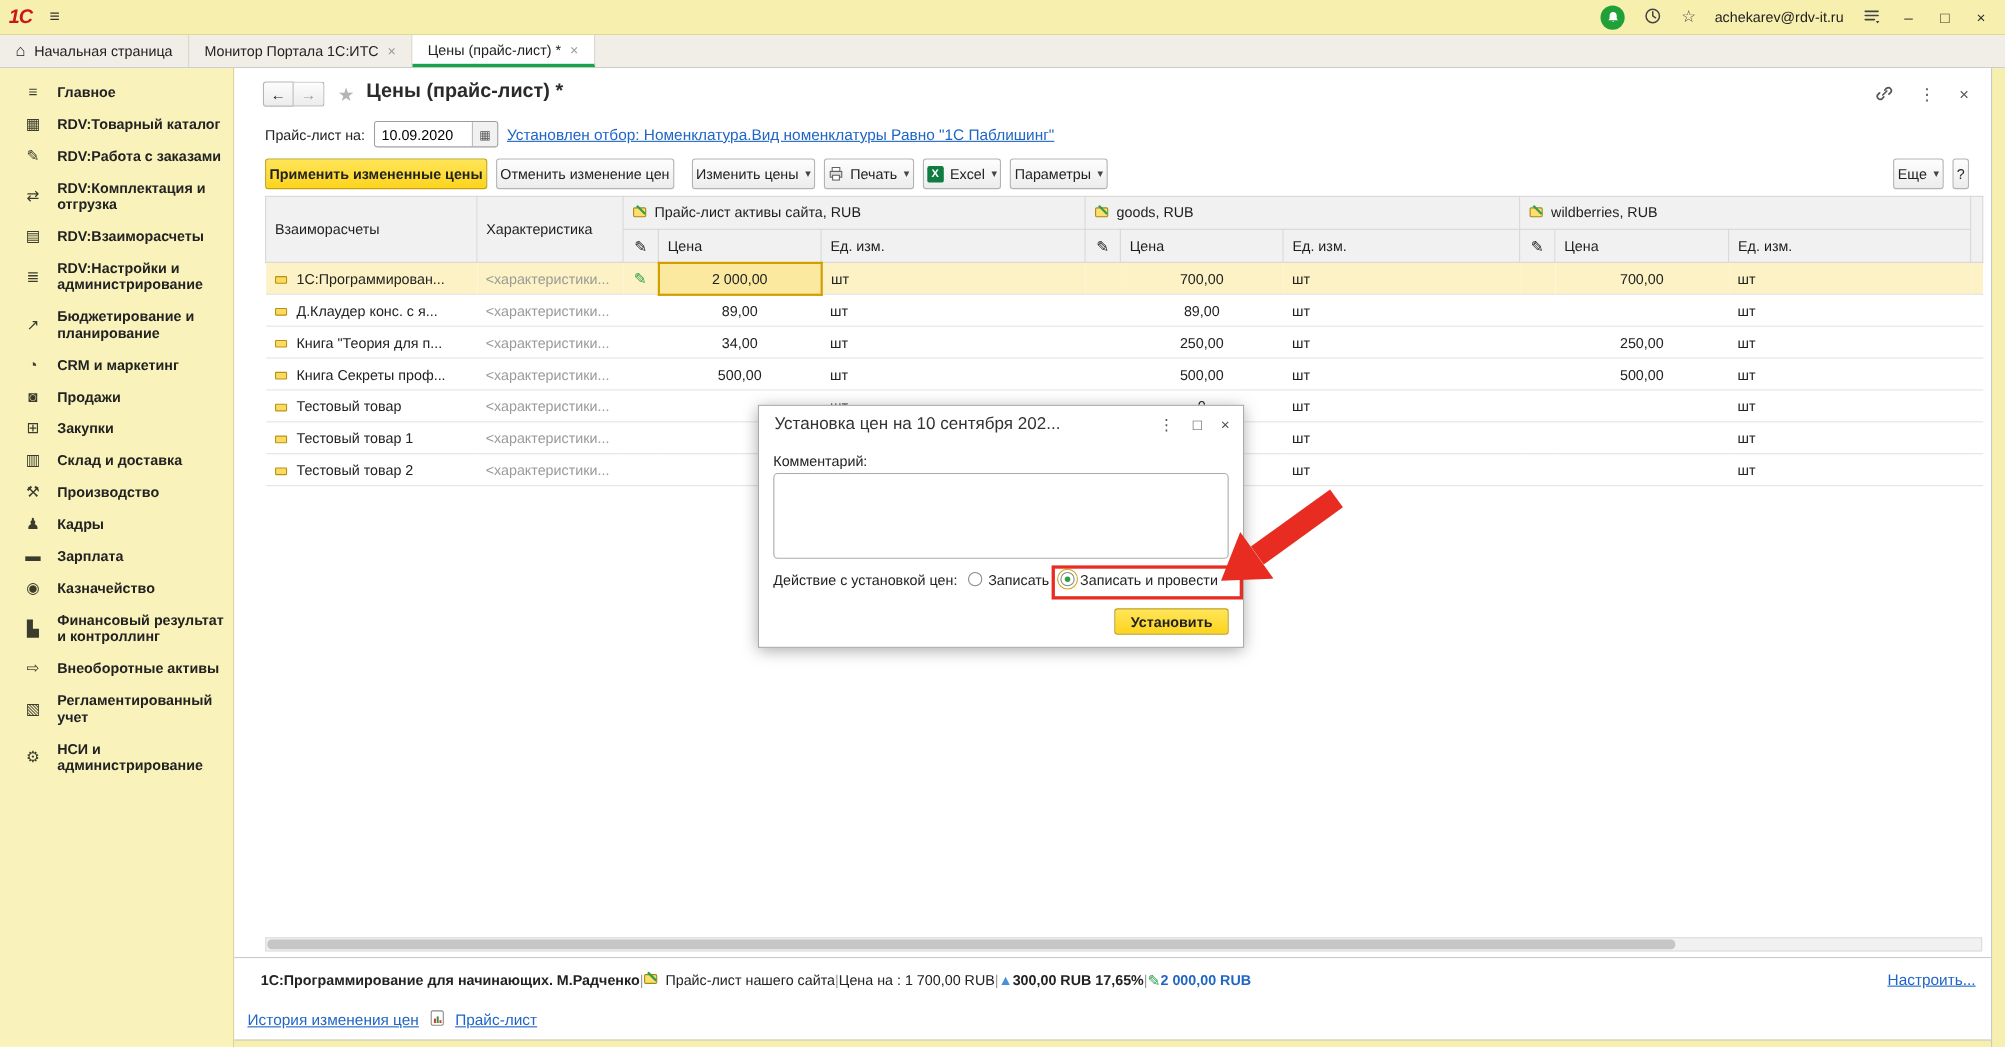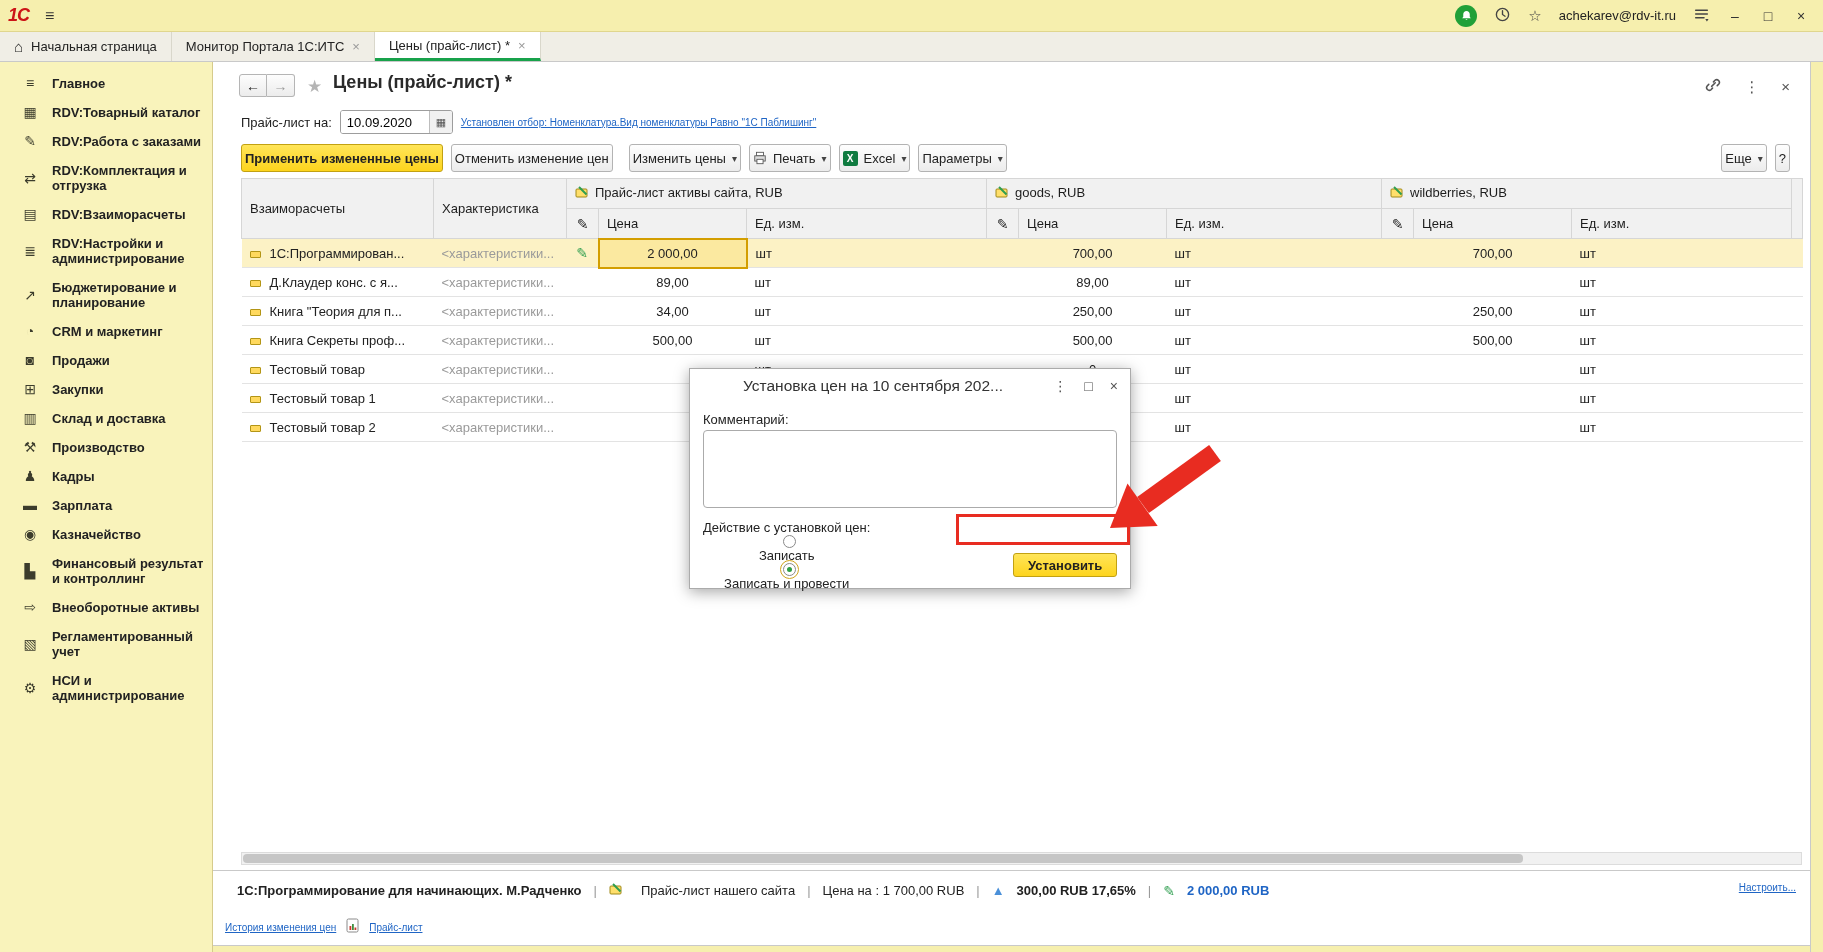"Установлен отбор: Номенклатура.Вид" a.lnk { font-size: 10px -> 14px }
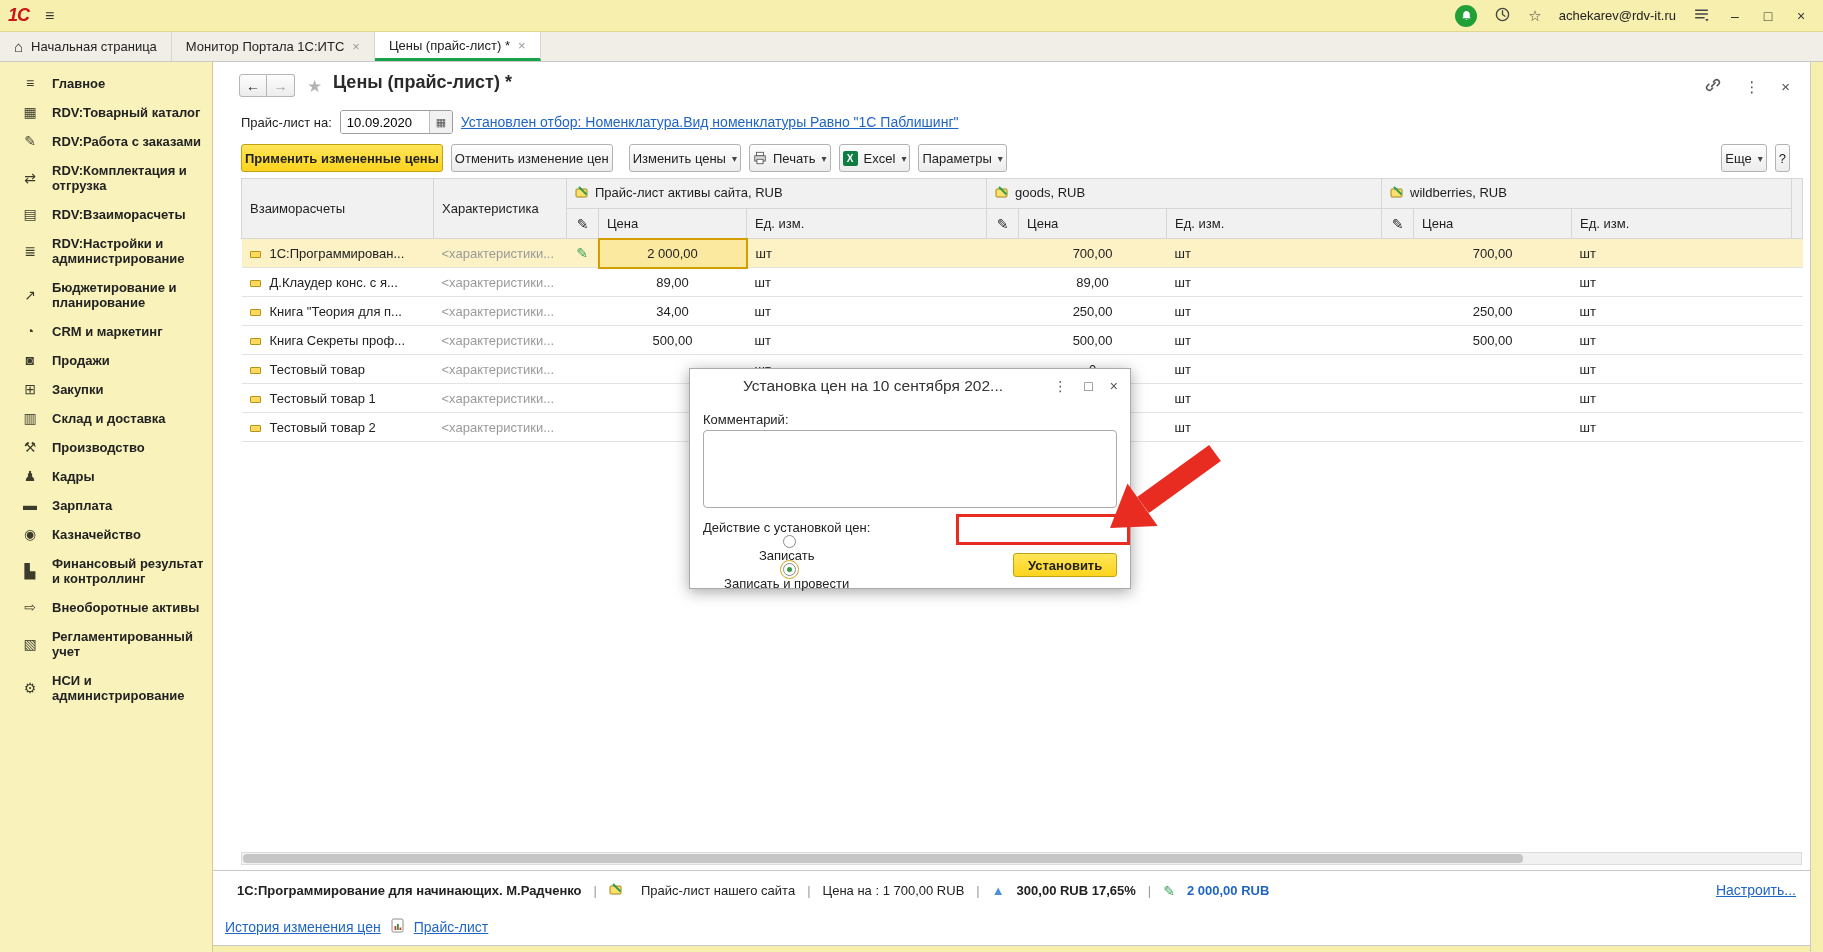"Установка цен на 10 сентября" #dialog-title { margin-left: 39px -> none }
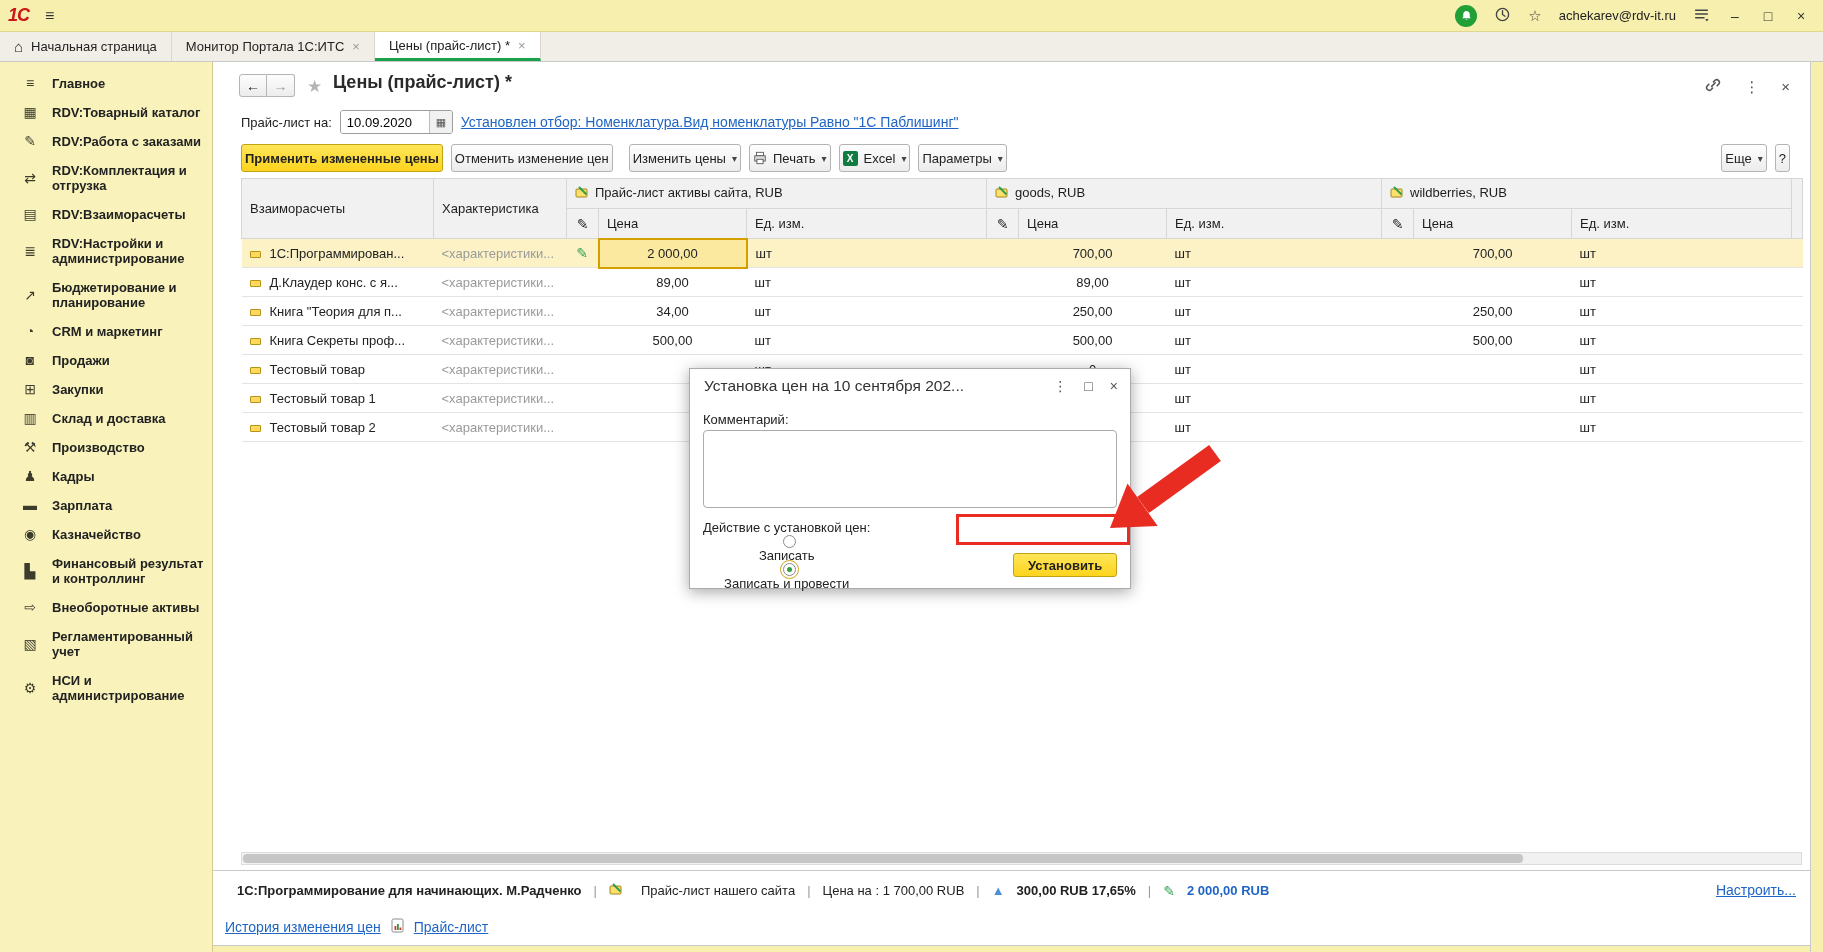"Действие с установкой цен:" #action-row { align-items: center -> flex-start; flex-direction: column -> none }
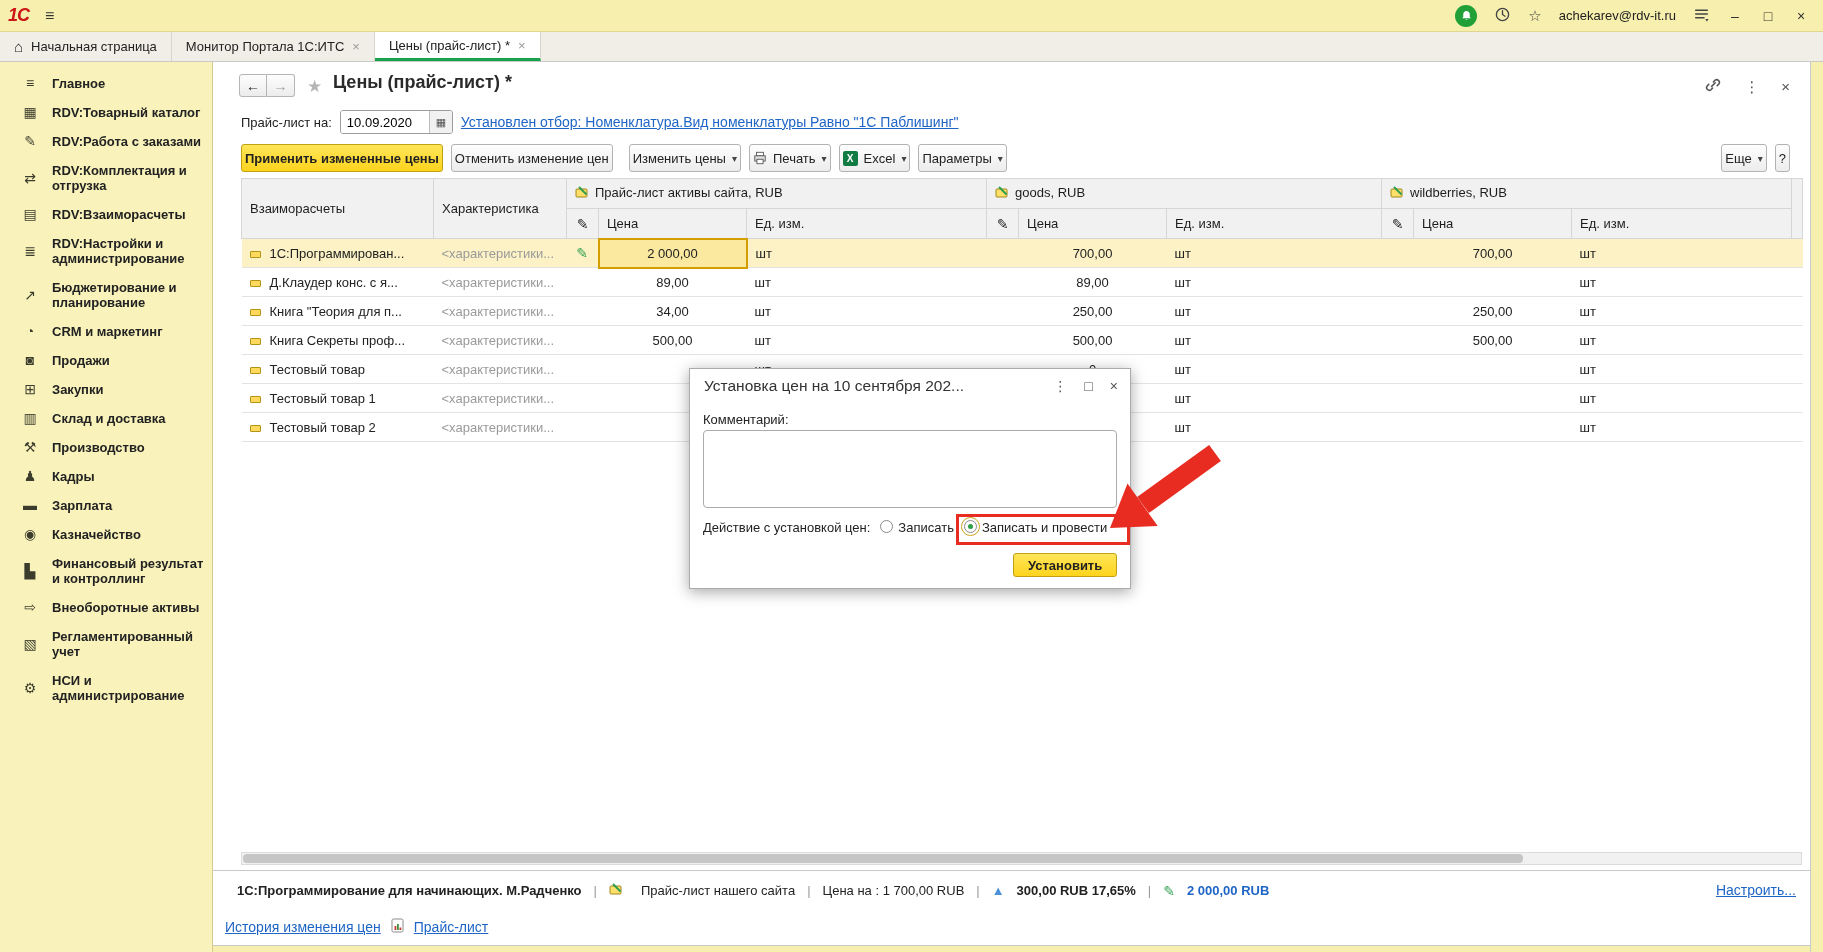"1С:Программирование для начинающих." #footer-info { gap: 12px -> 0 }
